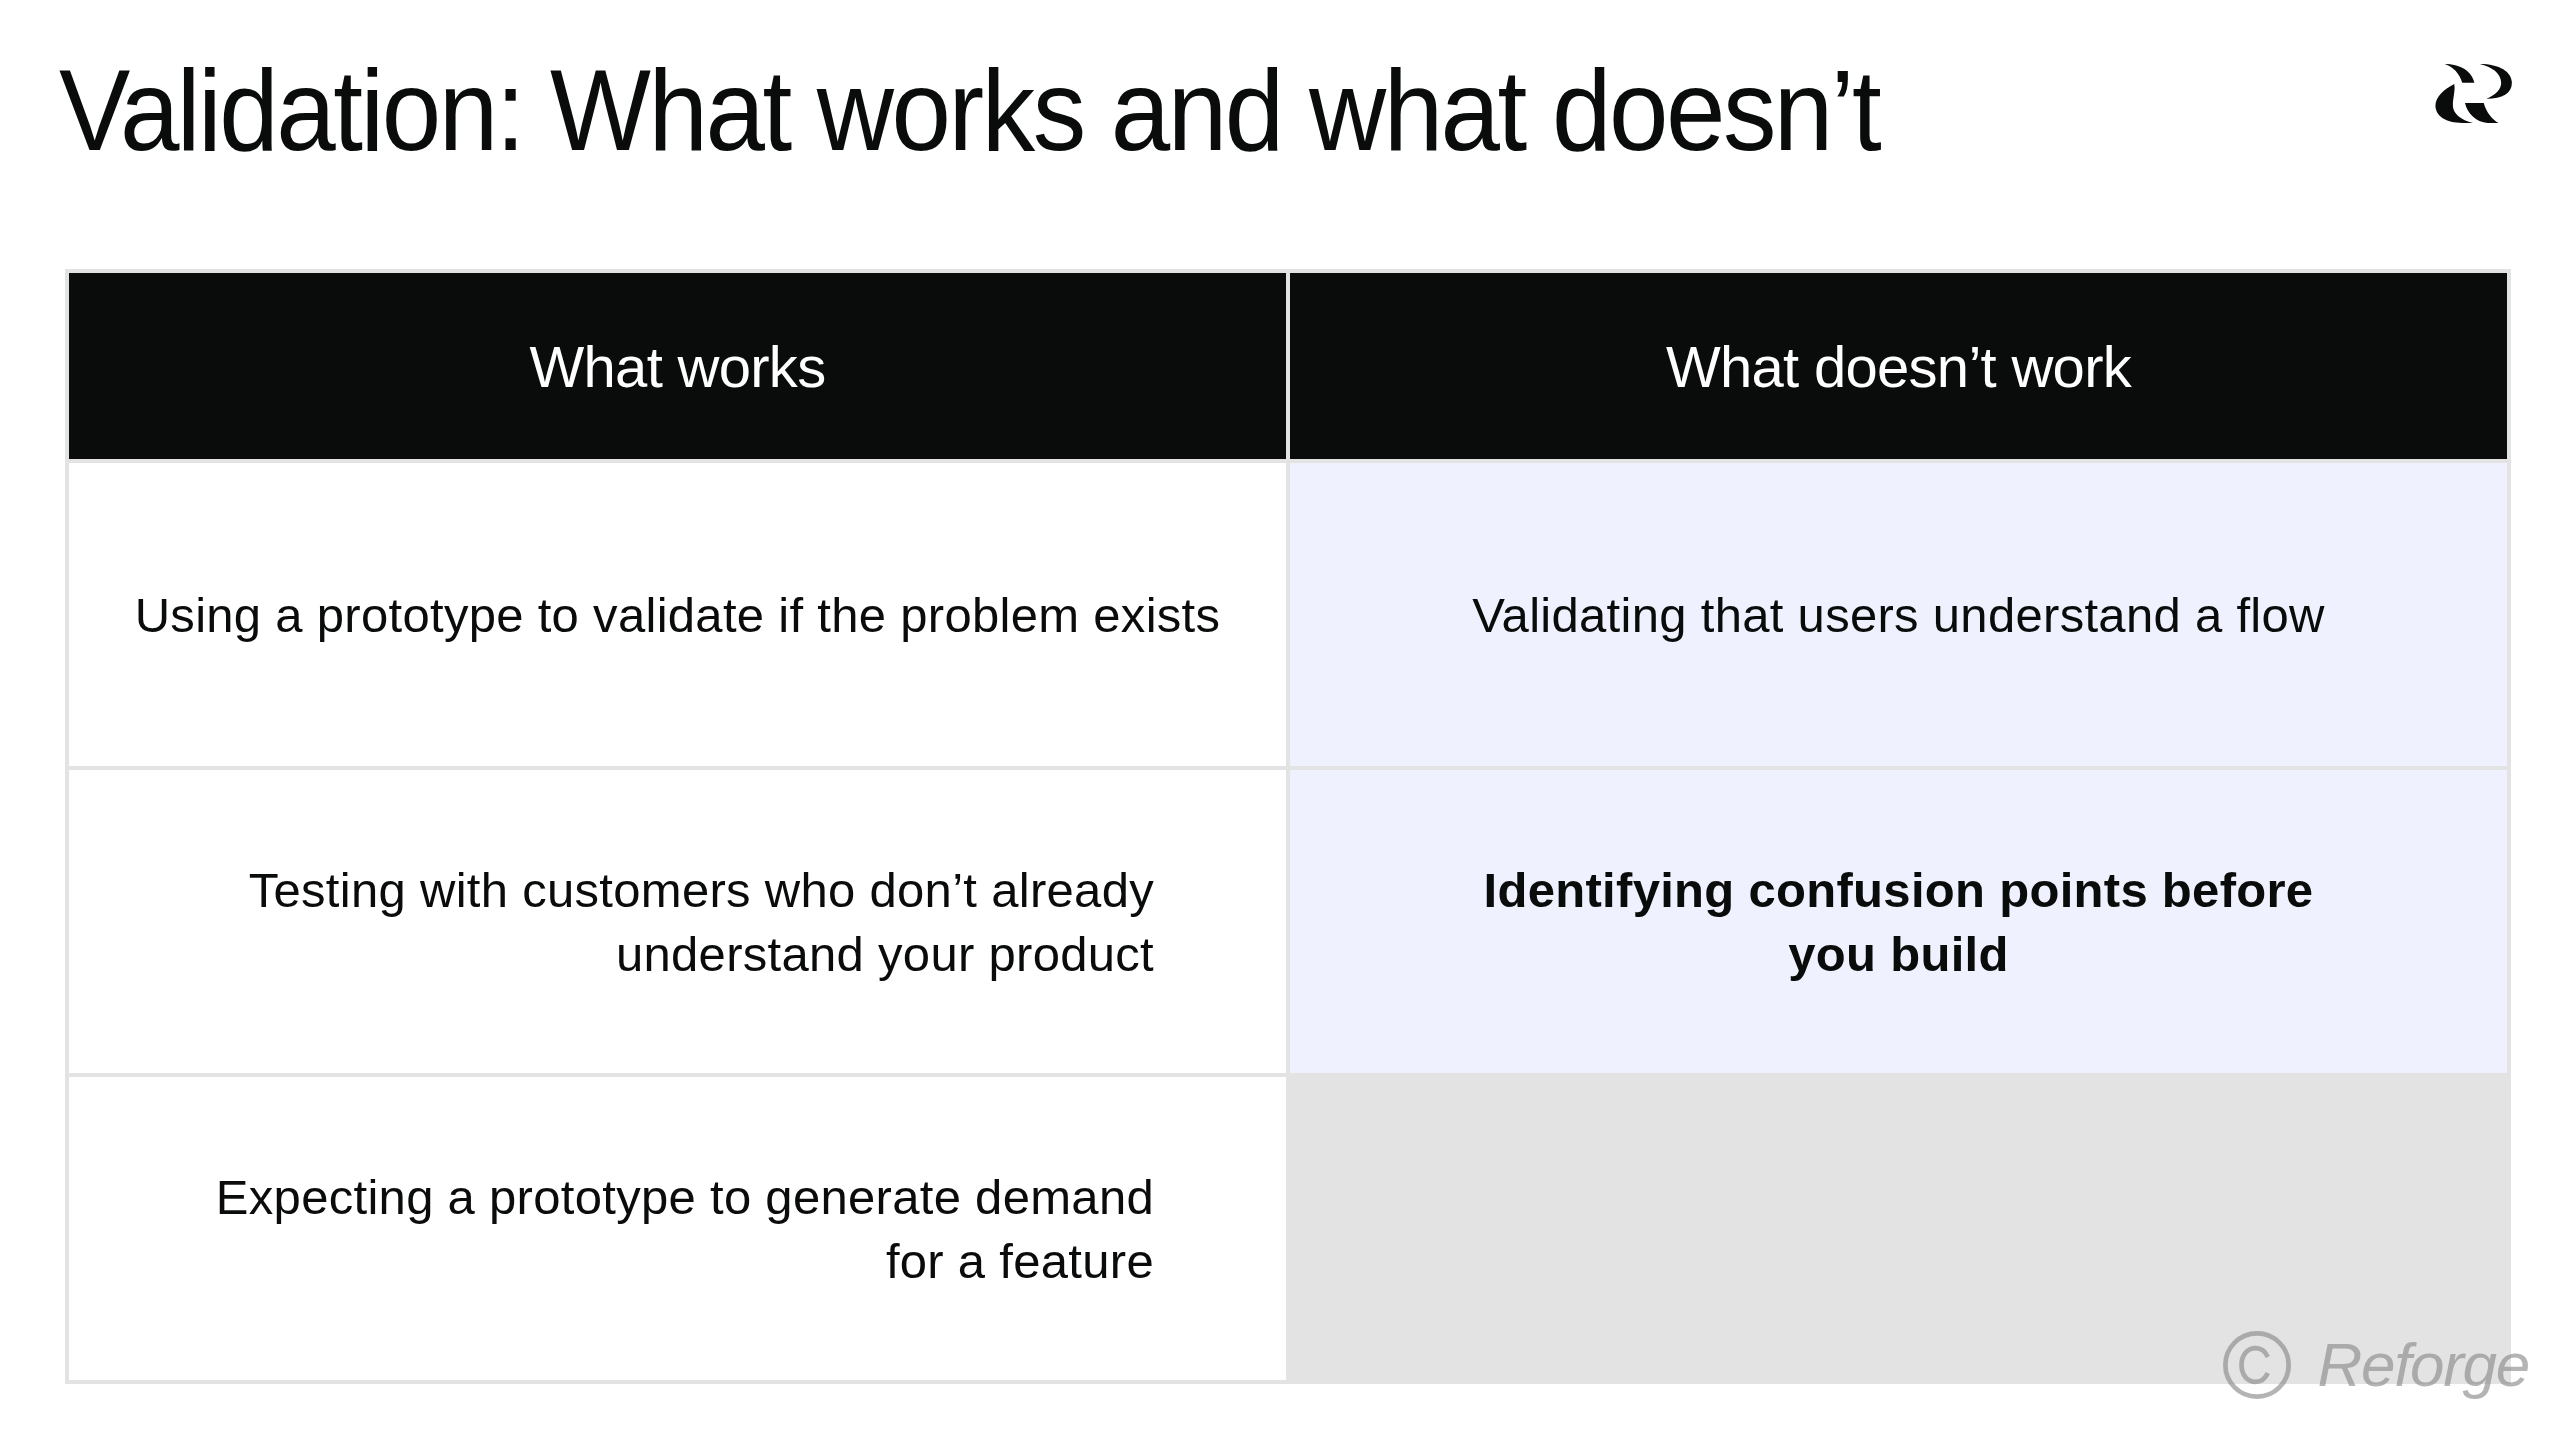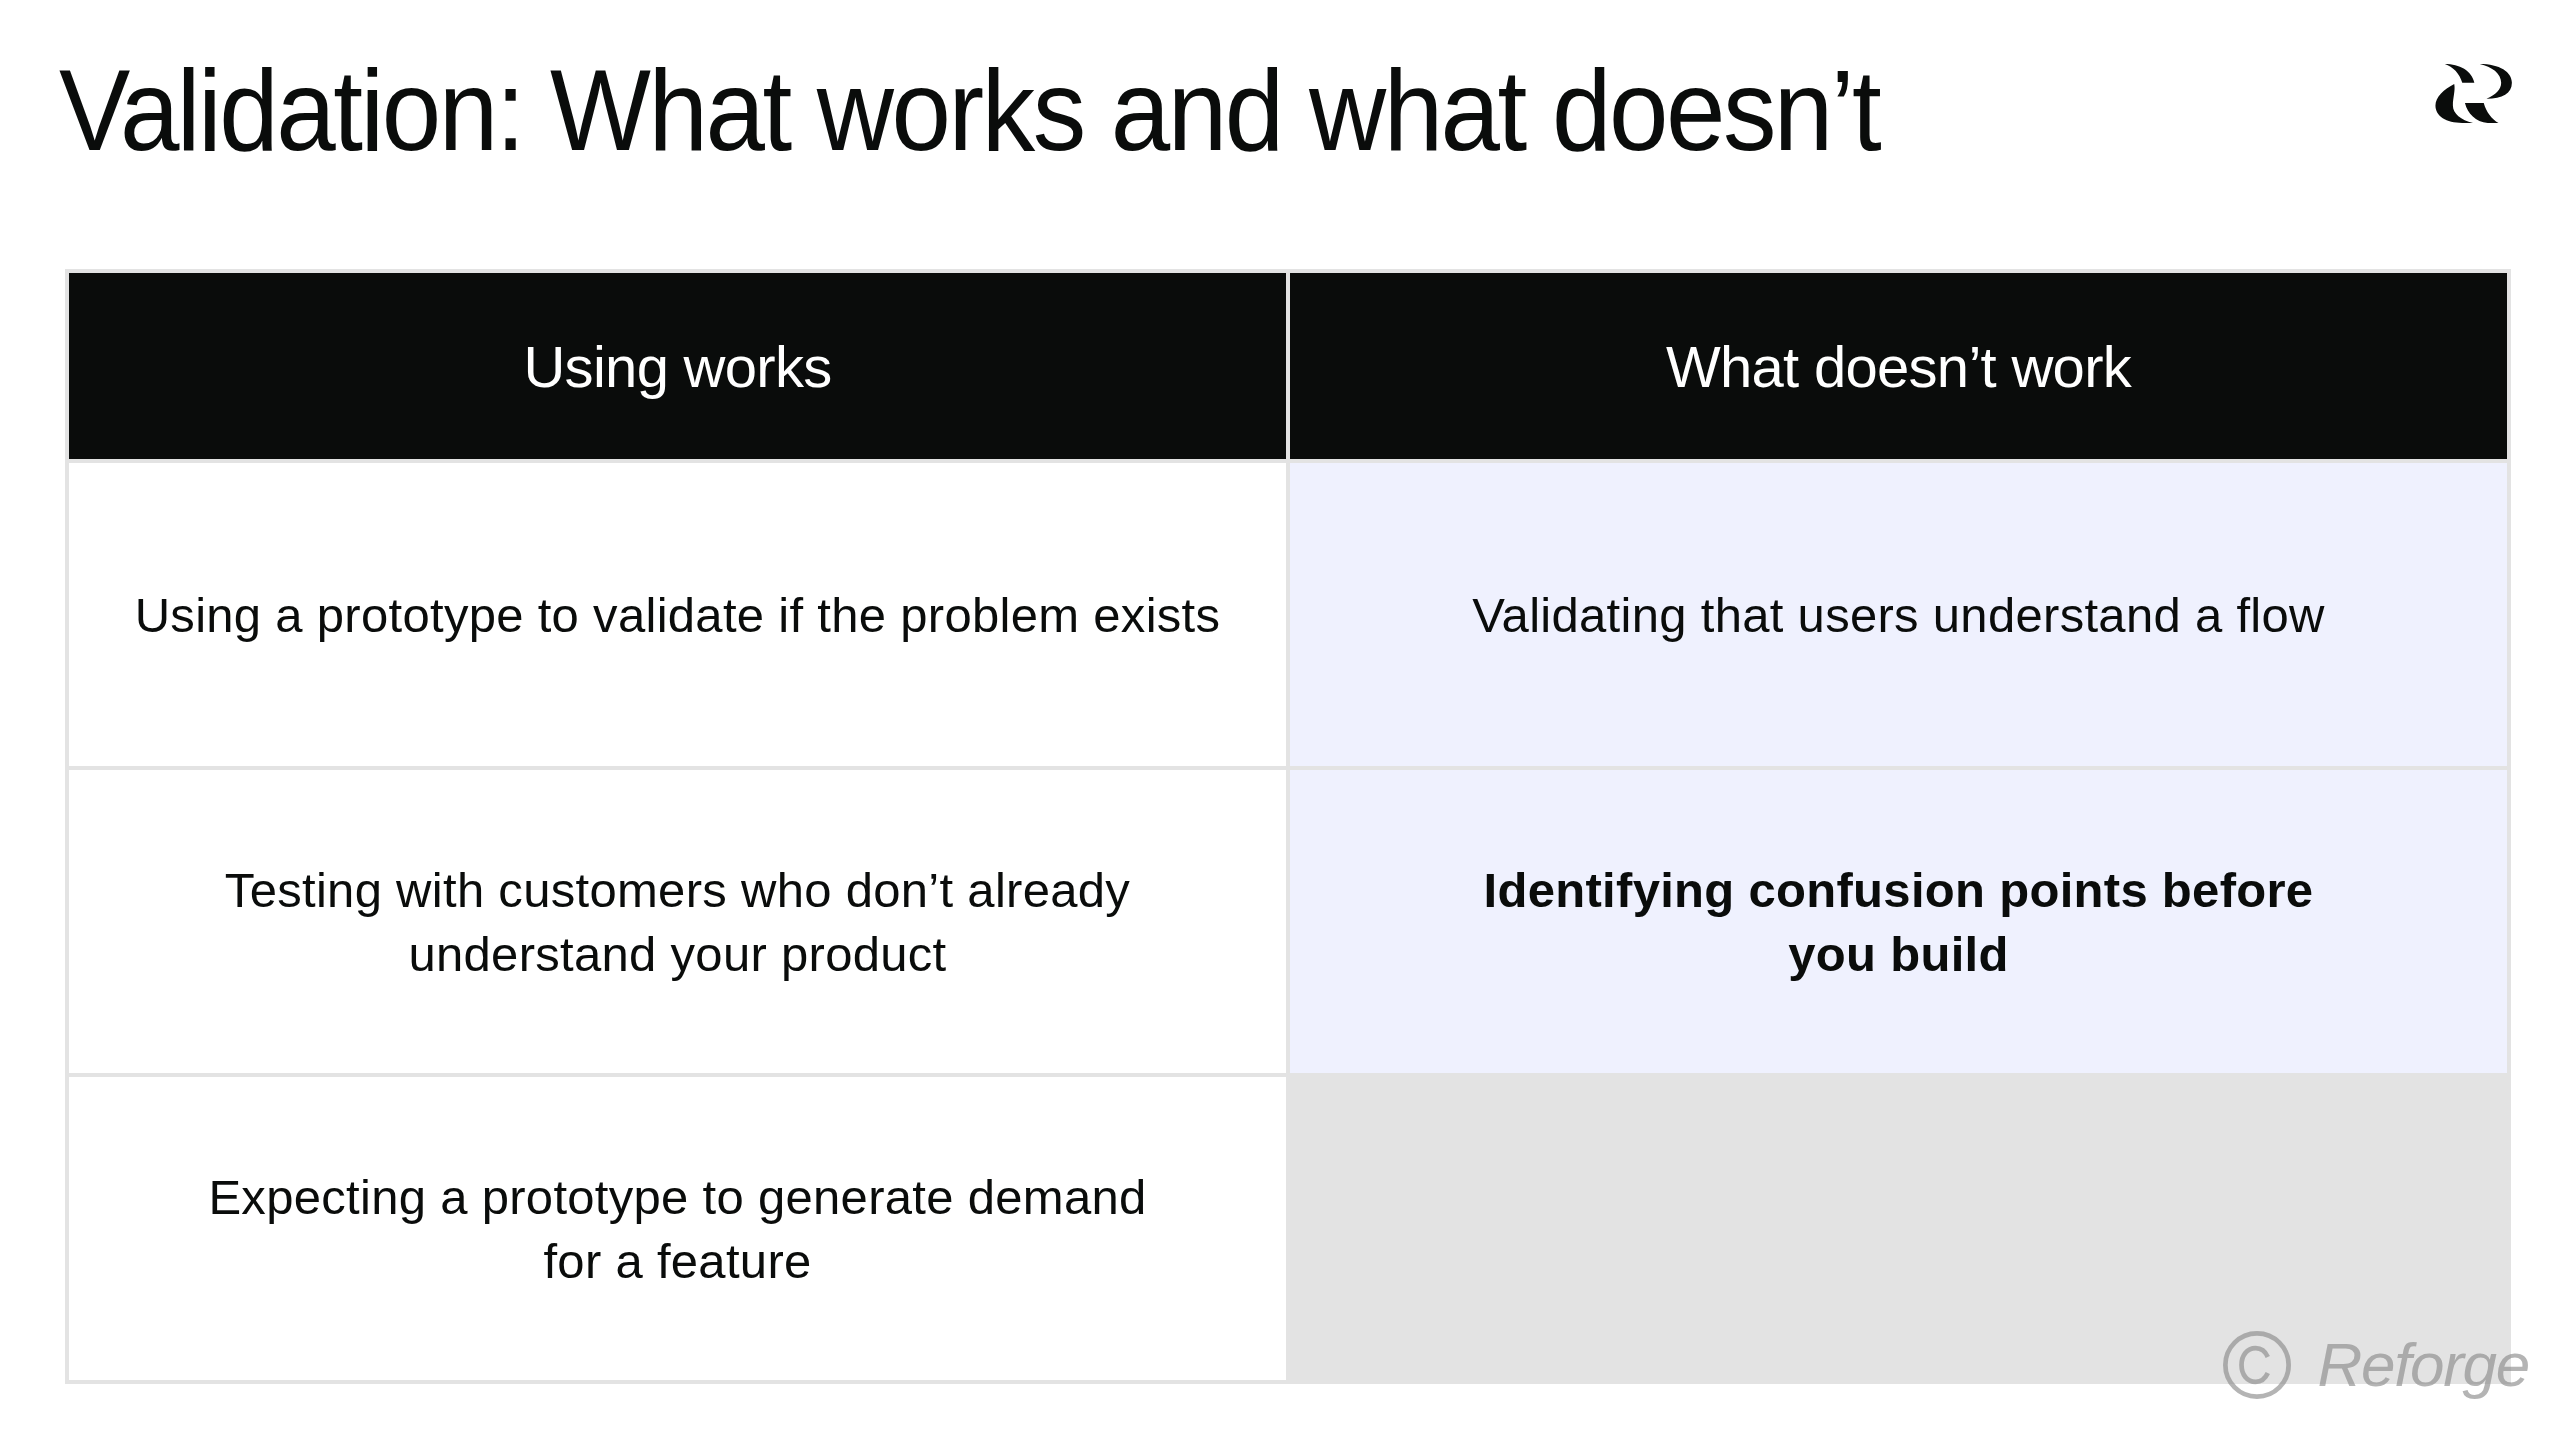"Using works" div.th { text: Using -> What }
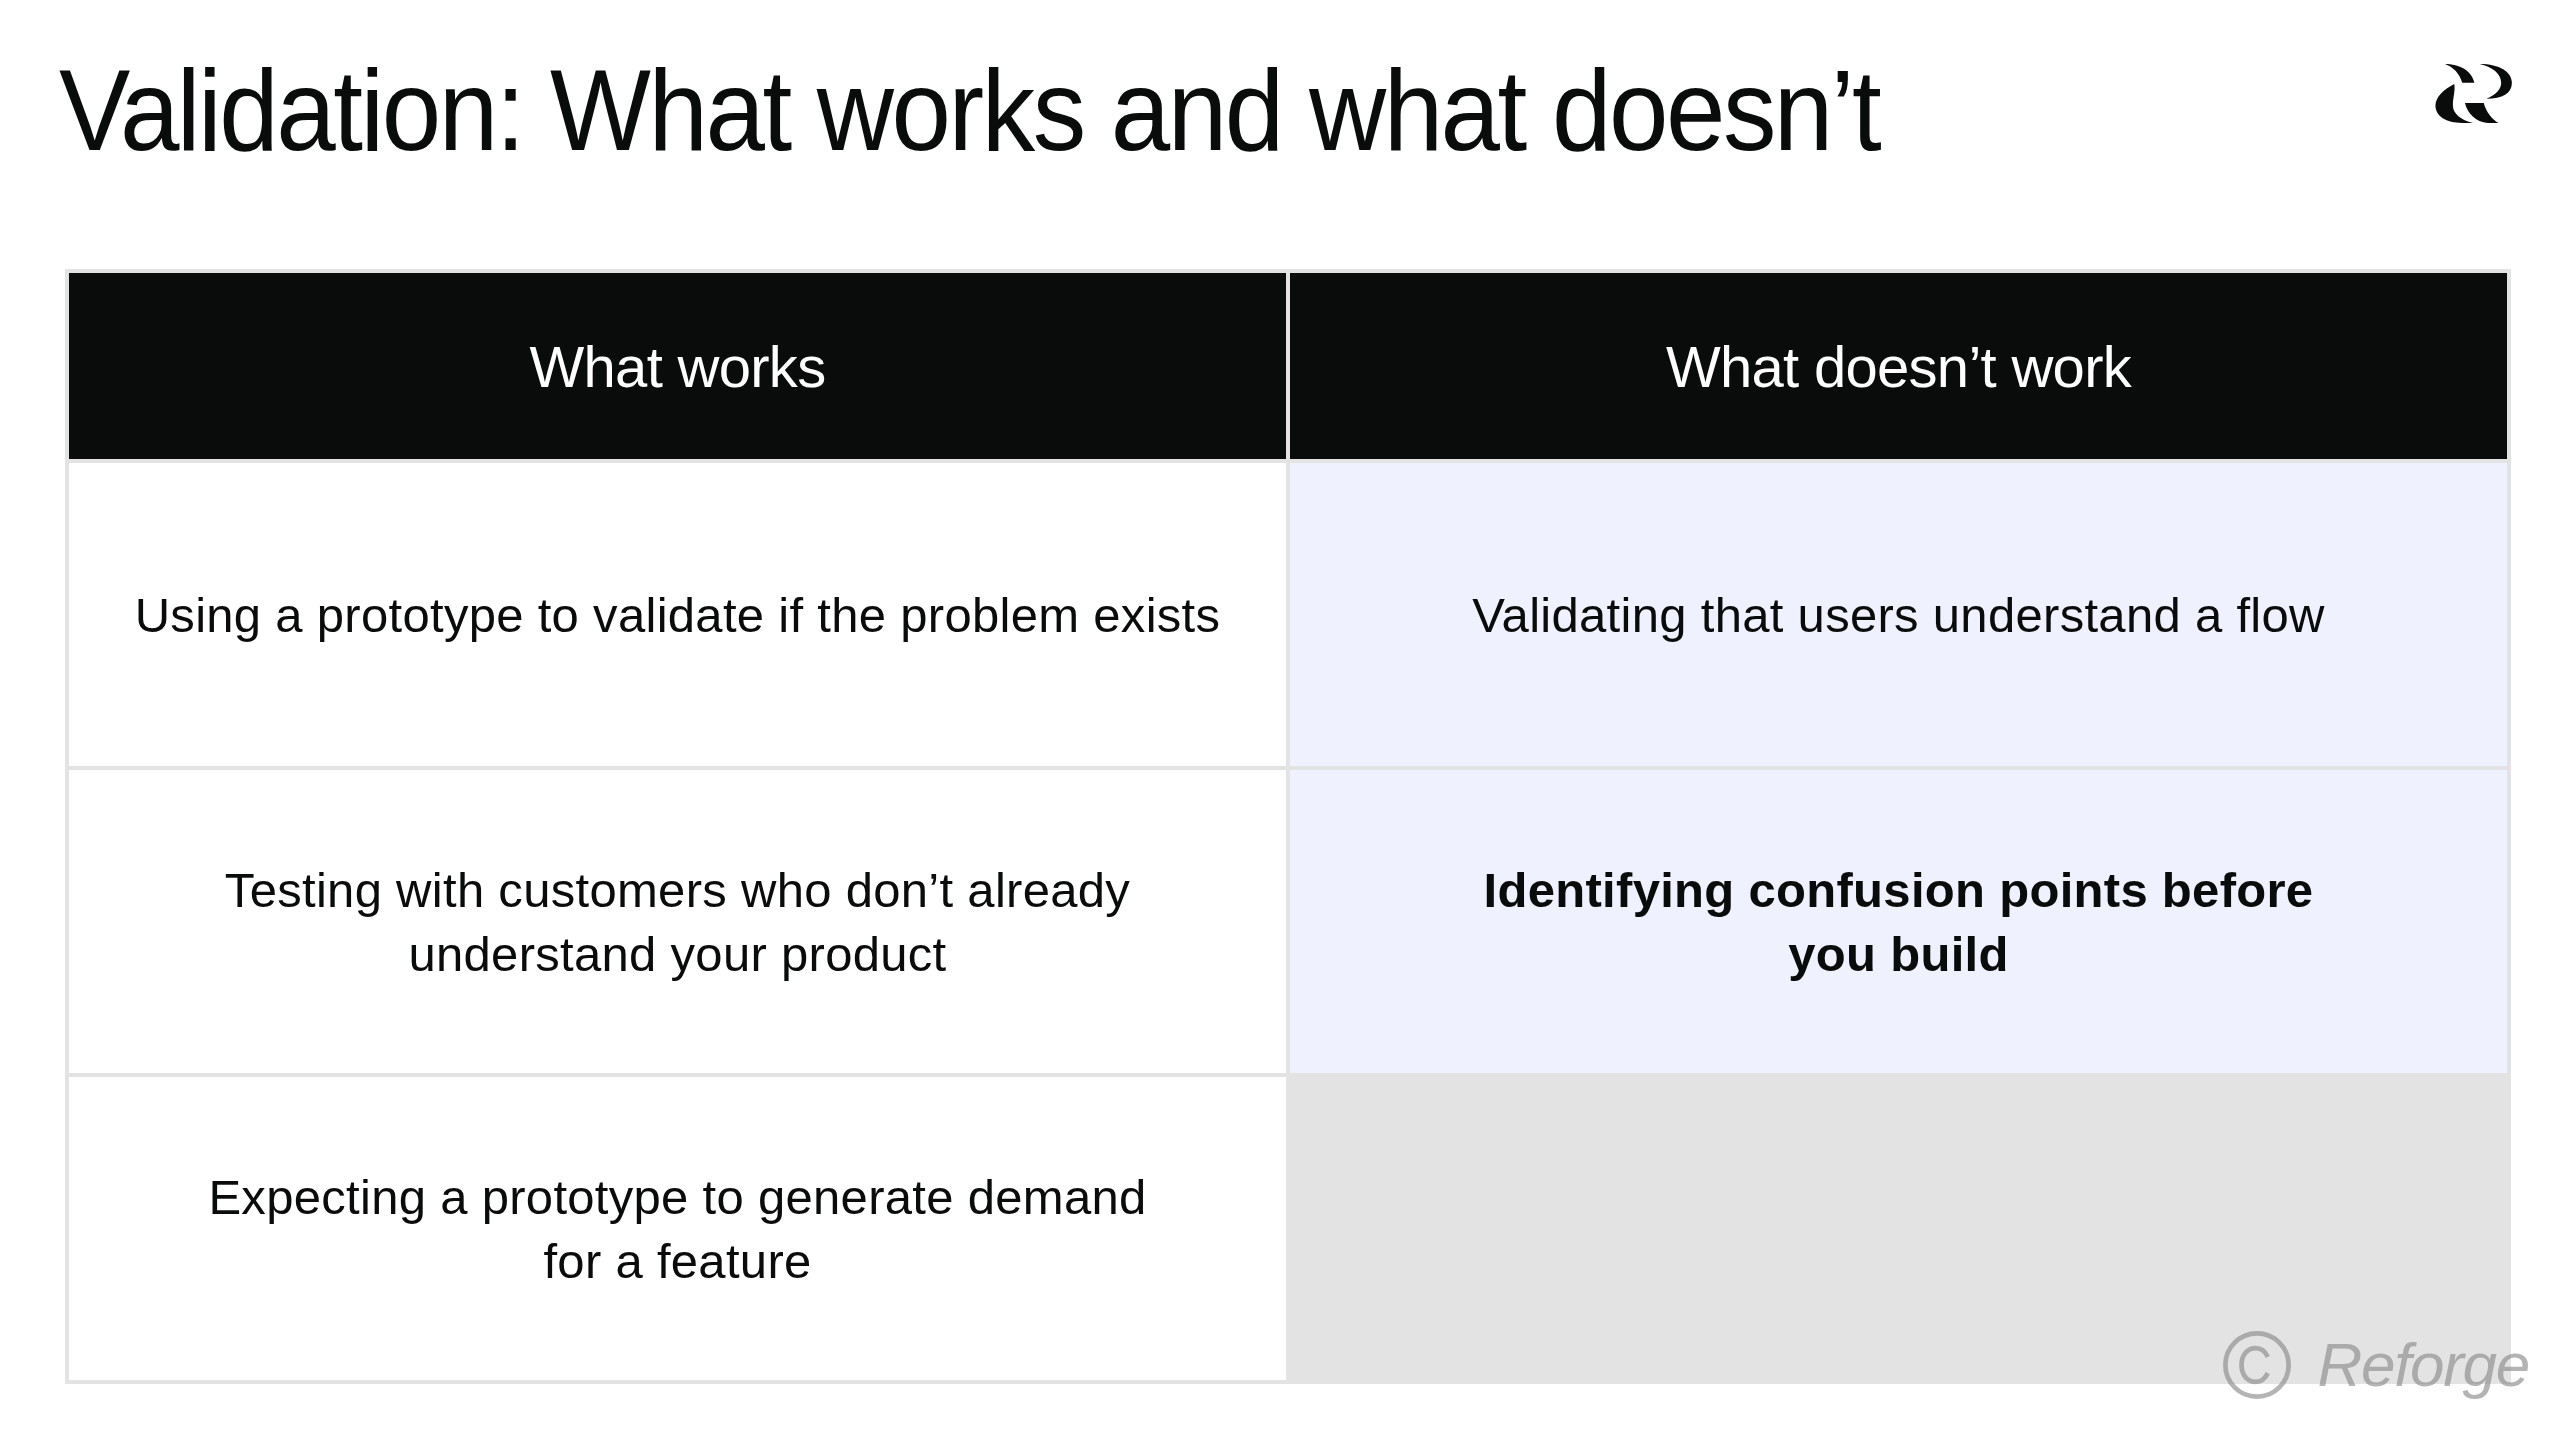"Testing with customers who don’t" .td.wrap-right span { text-align: none -> right }
